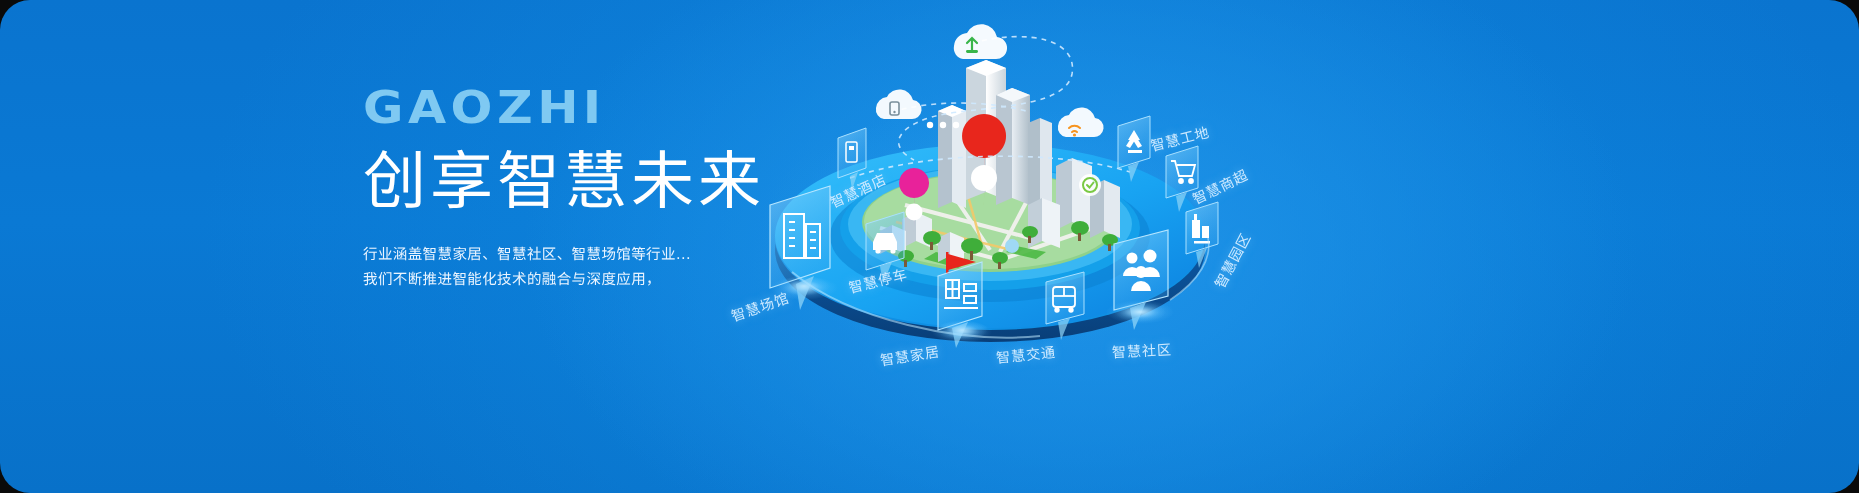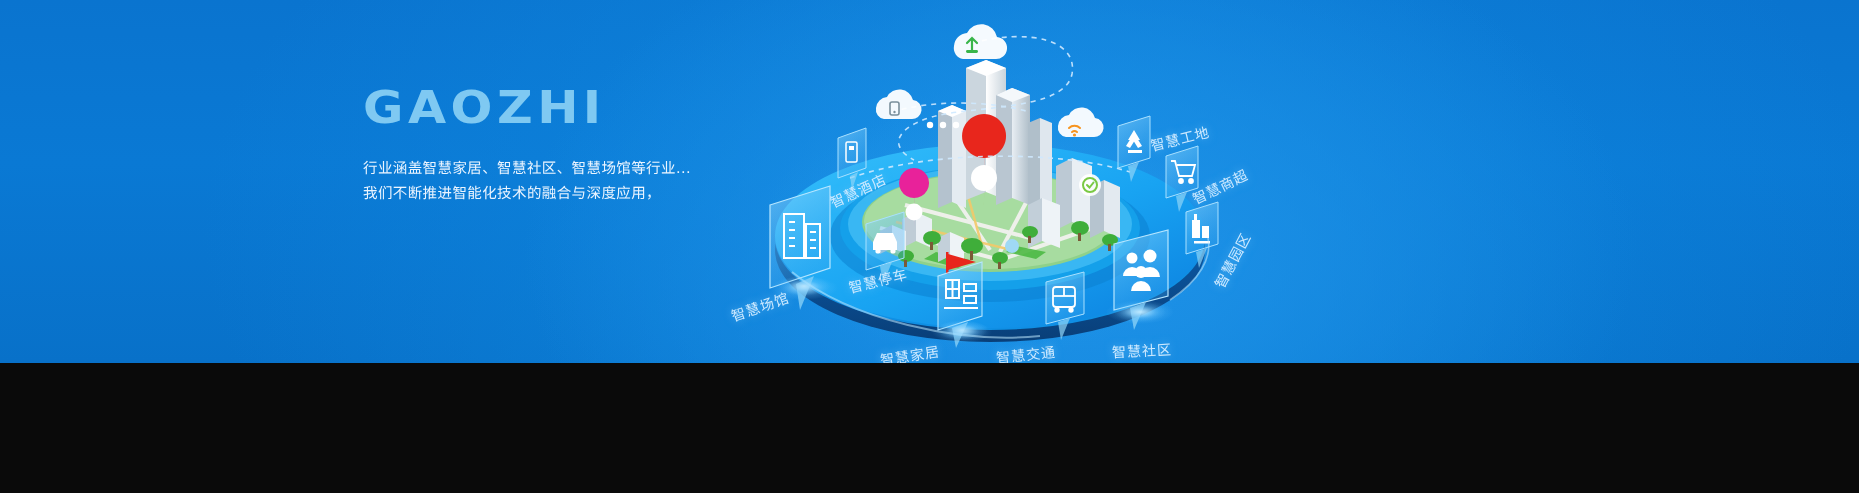"GAOZHI" #banner { border-radius: none -> 30px; height: 363px -> 493px }
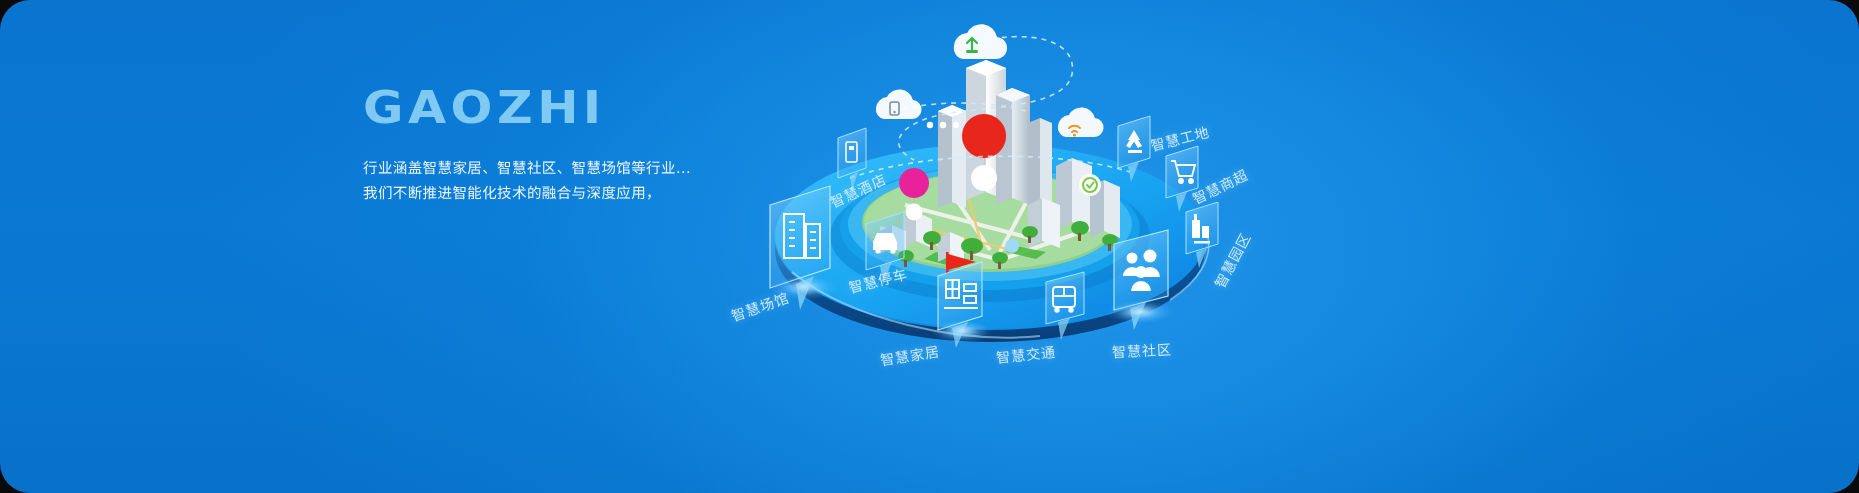"创享智慧未来" div.headline { html: none -> <div>创享智慧未来</div> }
